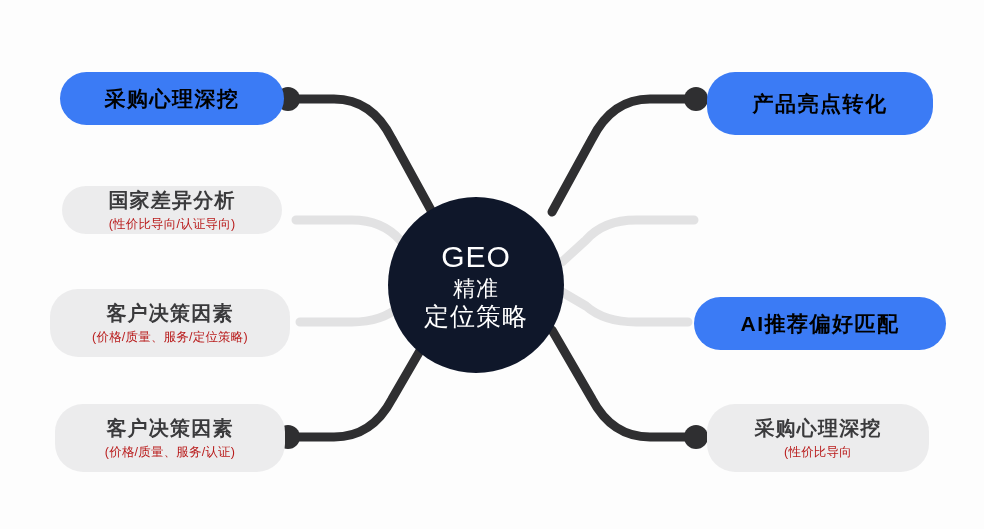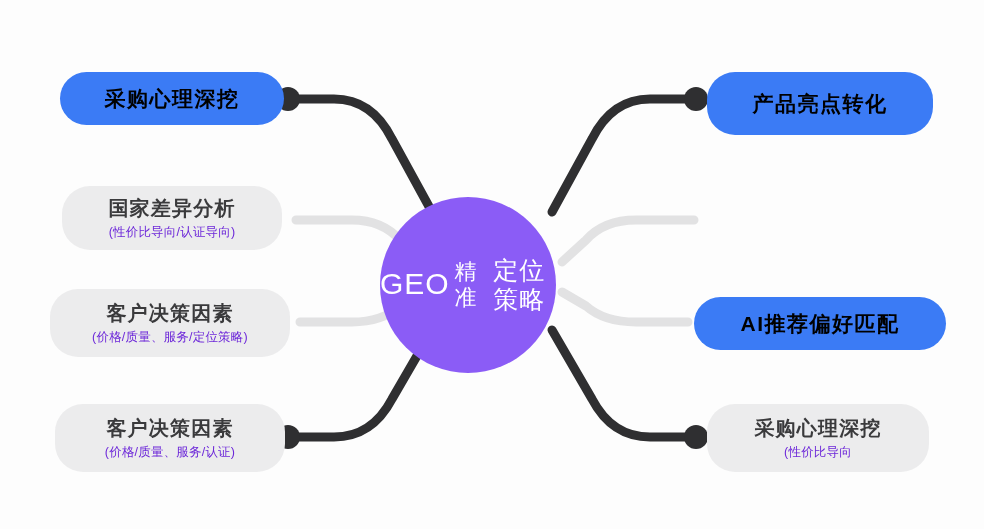"国家差异分析" #node-l2 { height: 64px -> 48px }
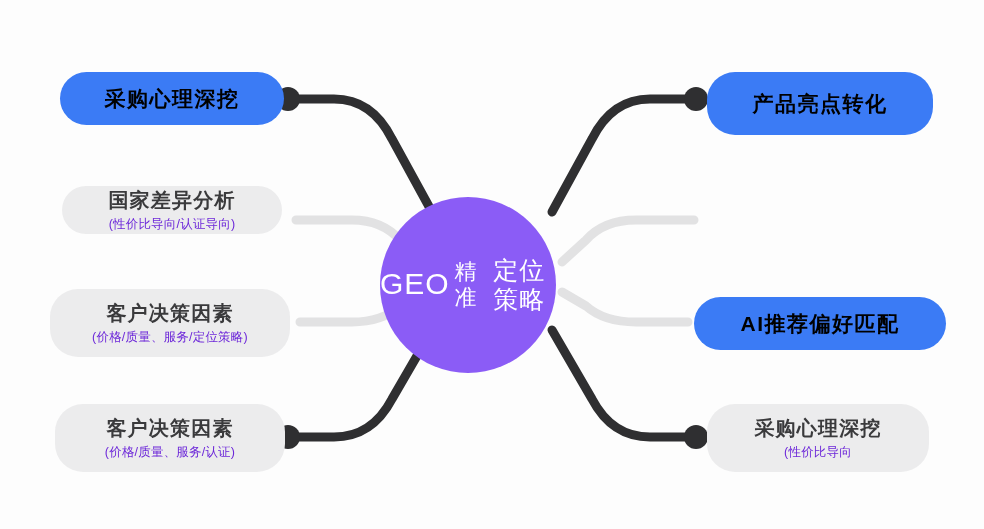"(性价比导向/认证导向)" .node .sub { color: #6d28d9 -> #b91c1c }
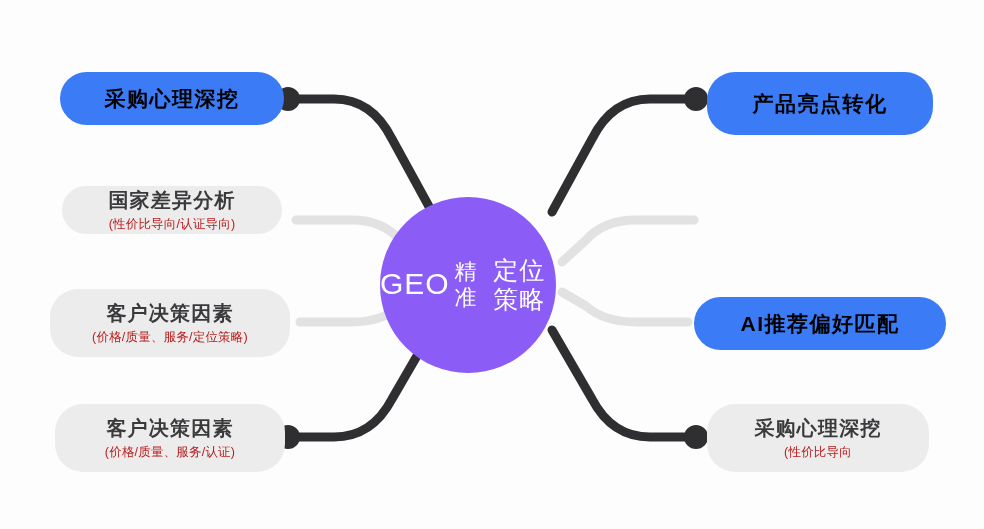"GEO" .center-node { background: #8b5cf6 -> #0f172a; flex-direction: row -> column; left: 380px -> 388px }
